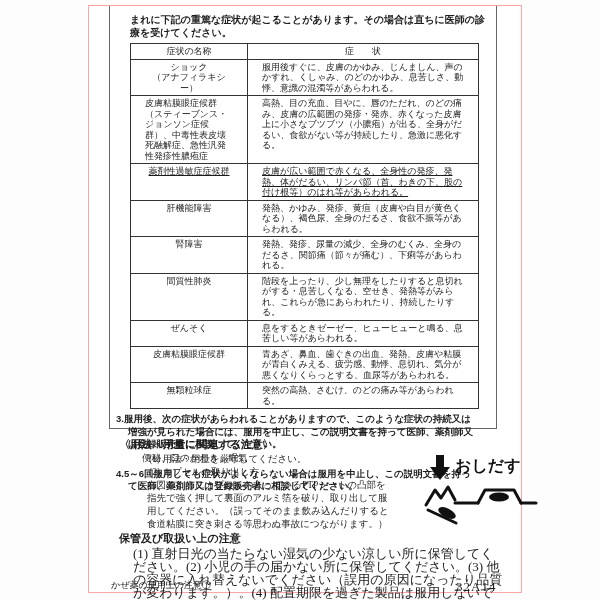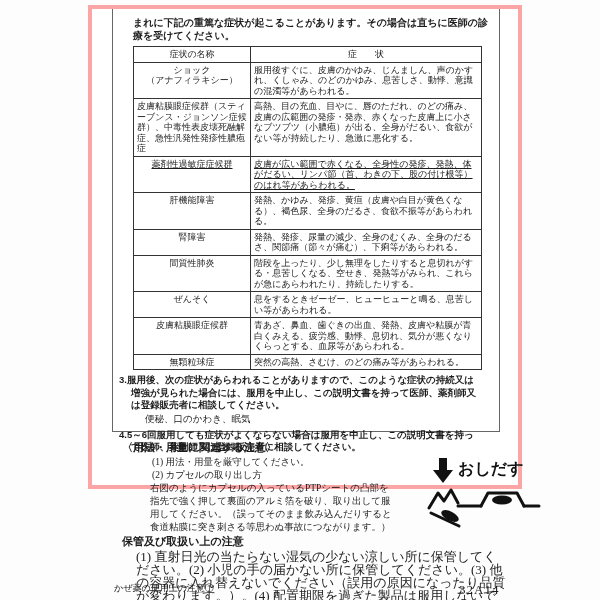"まれに下記の重篤な症状が起こることがあります。その場合は直ちに医師の診療を受けて" .page { border: 4px solid #fca5a5 -> 1px solid #fca5a5; height: 484px -> 588px }
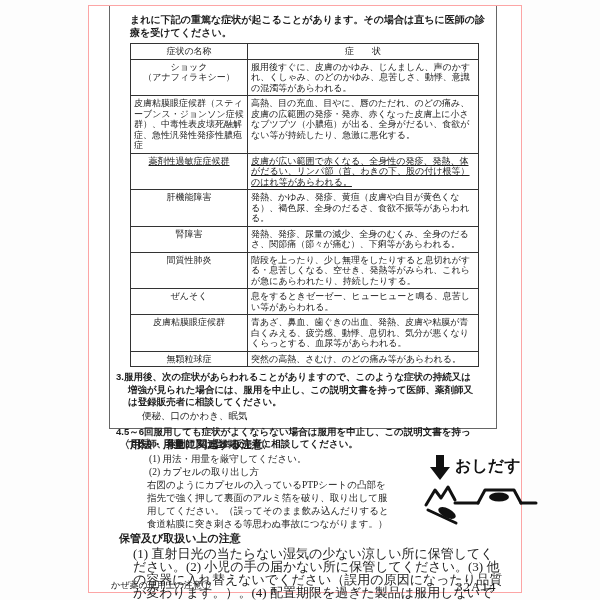"症状の名称" table.sym td { padding: 2px 3px -> 2px 14px }
